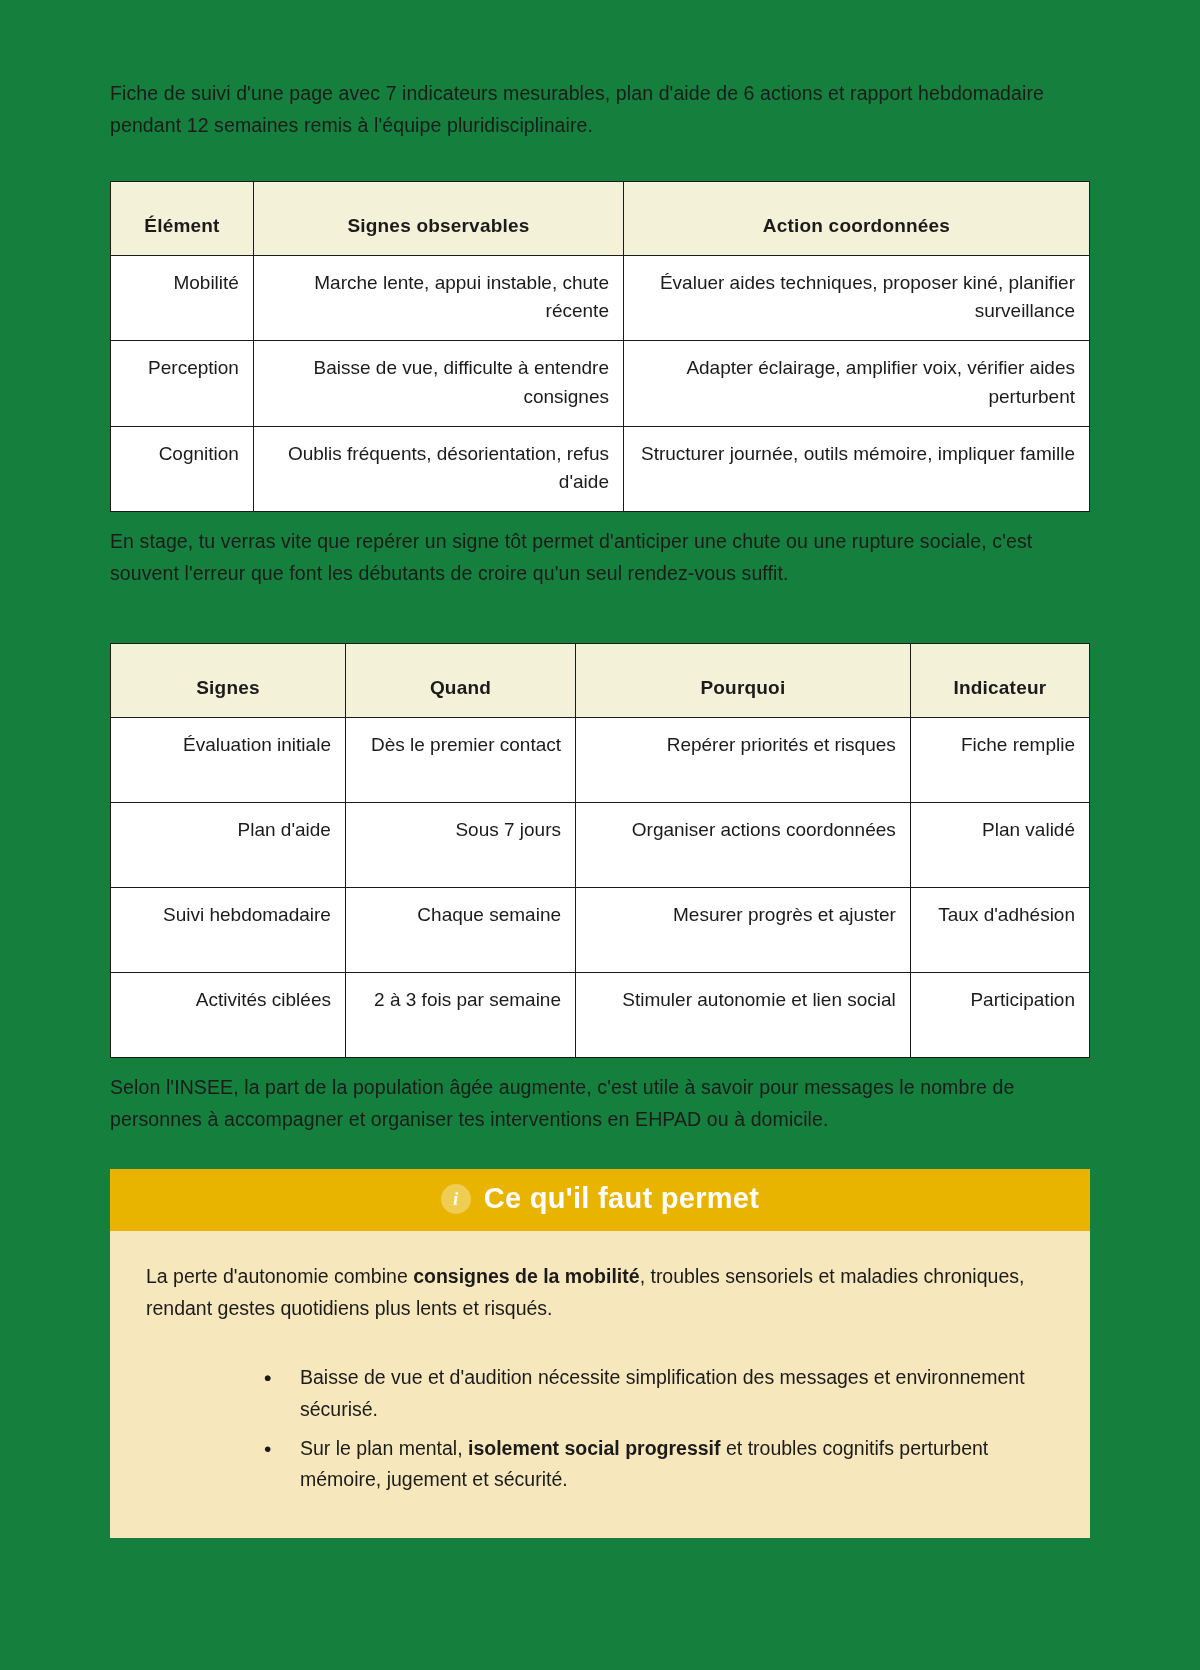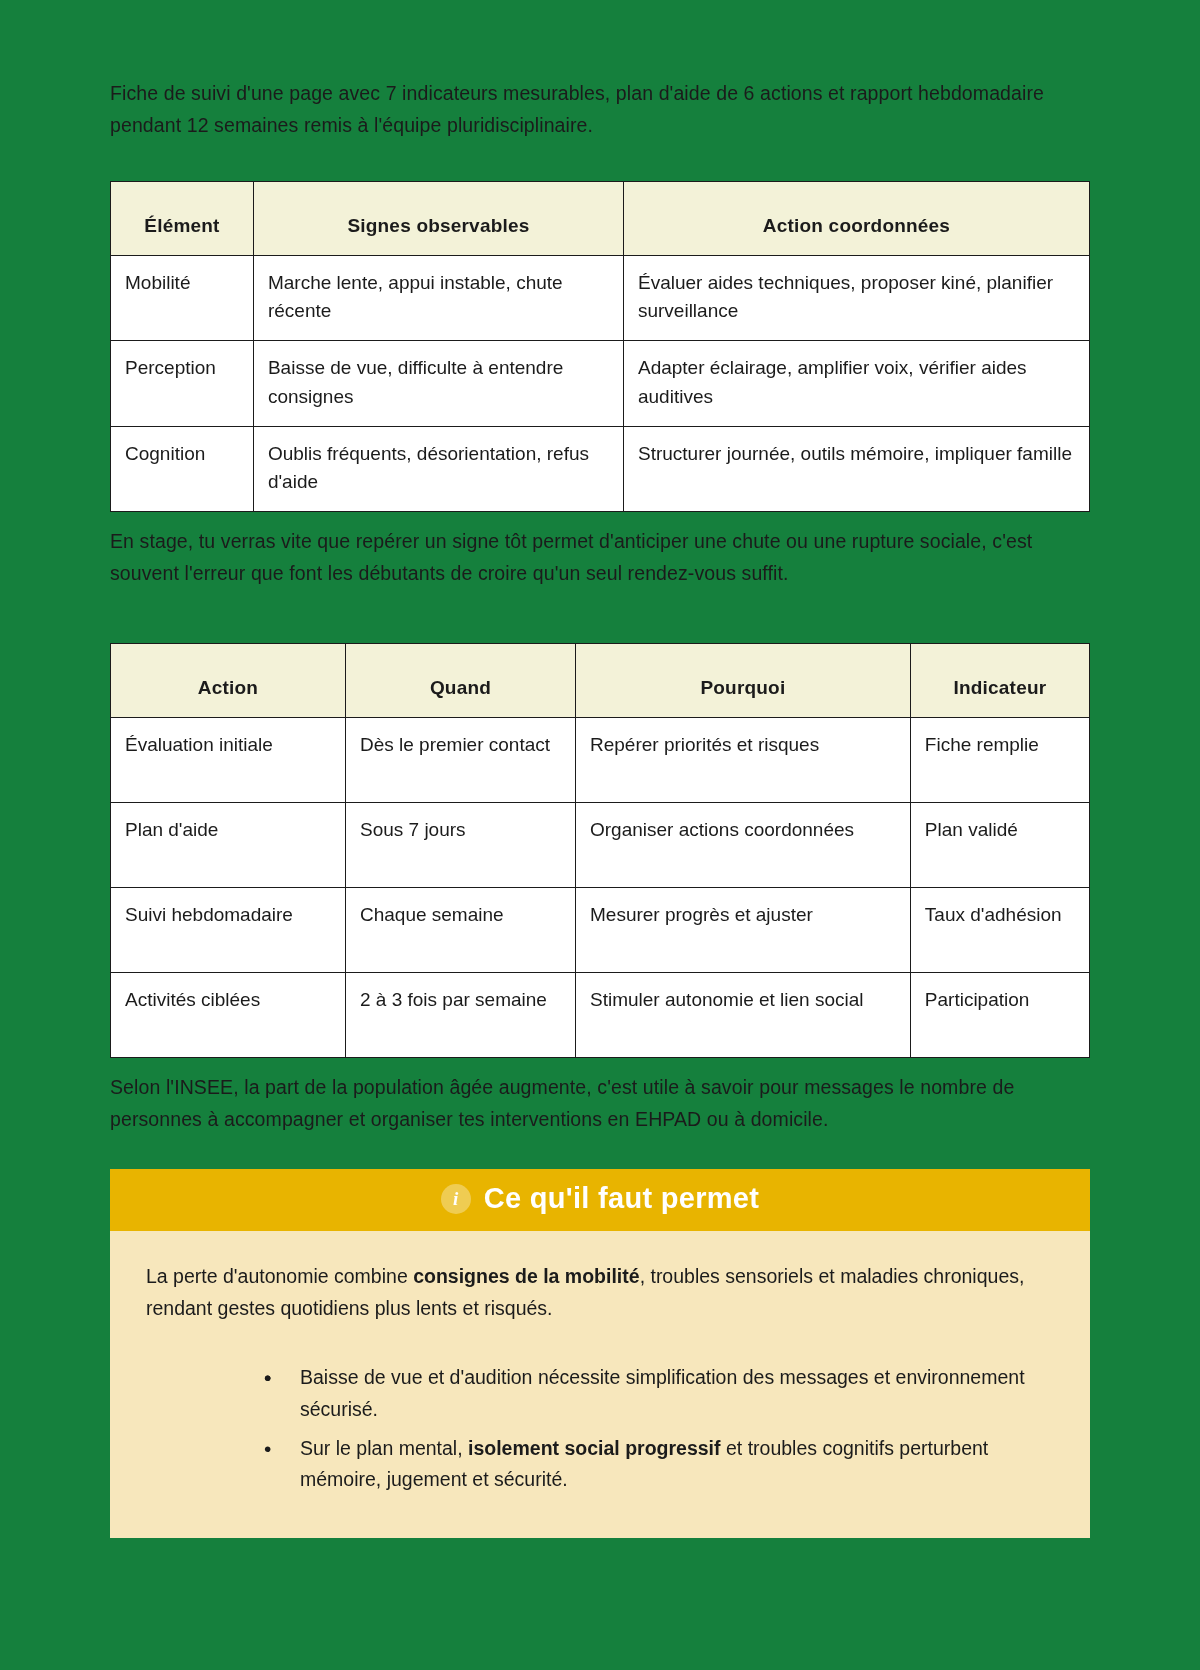"Mobilité" table.doc-table td { text-align: left -> right }
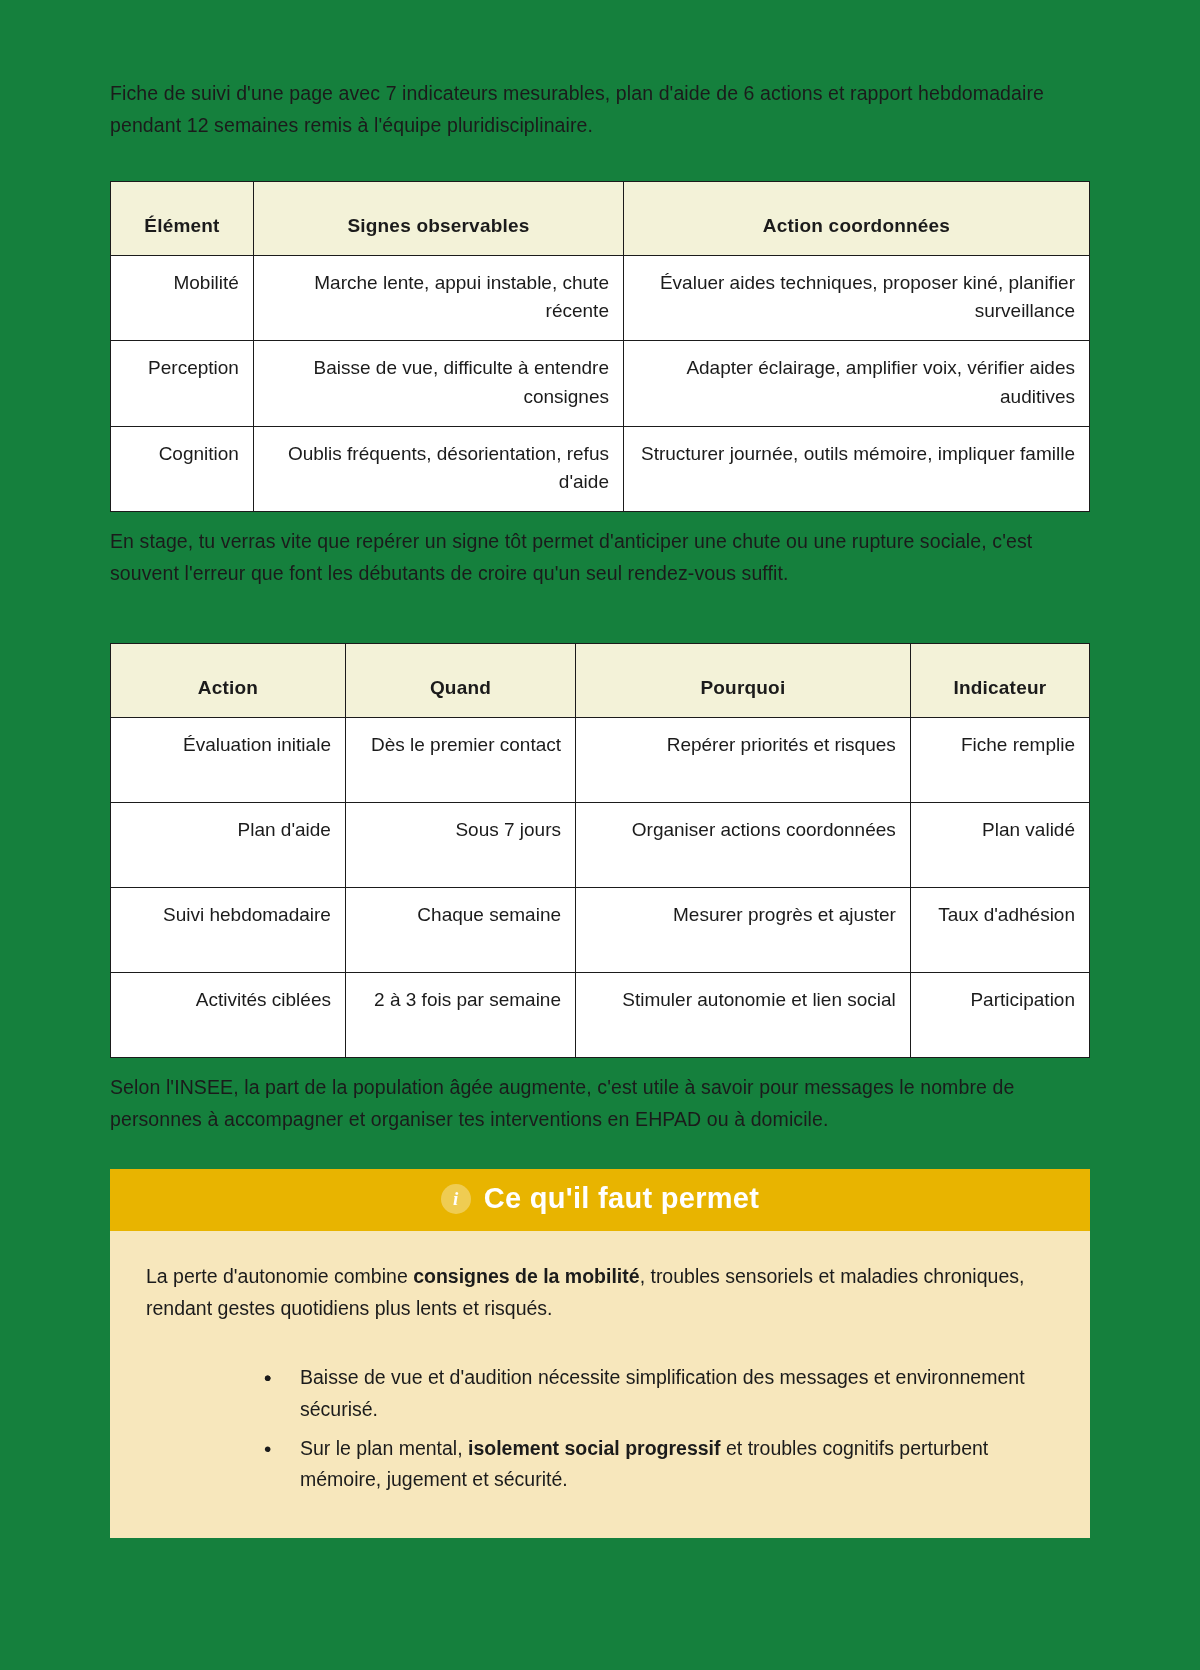"Adapter éclairage, amplifier voix," td { text: auditives -> perturbent }
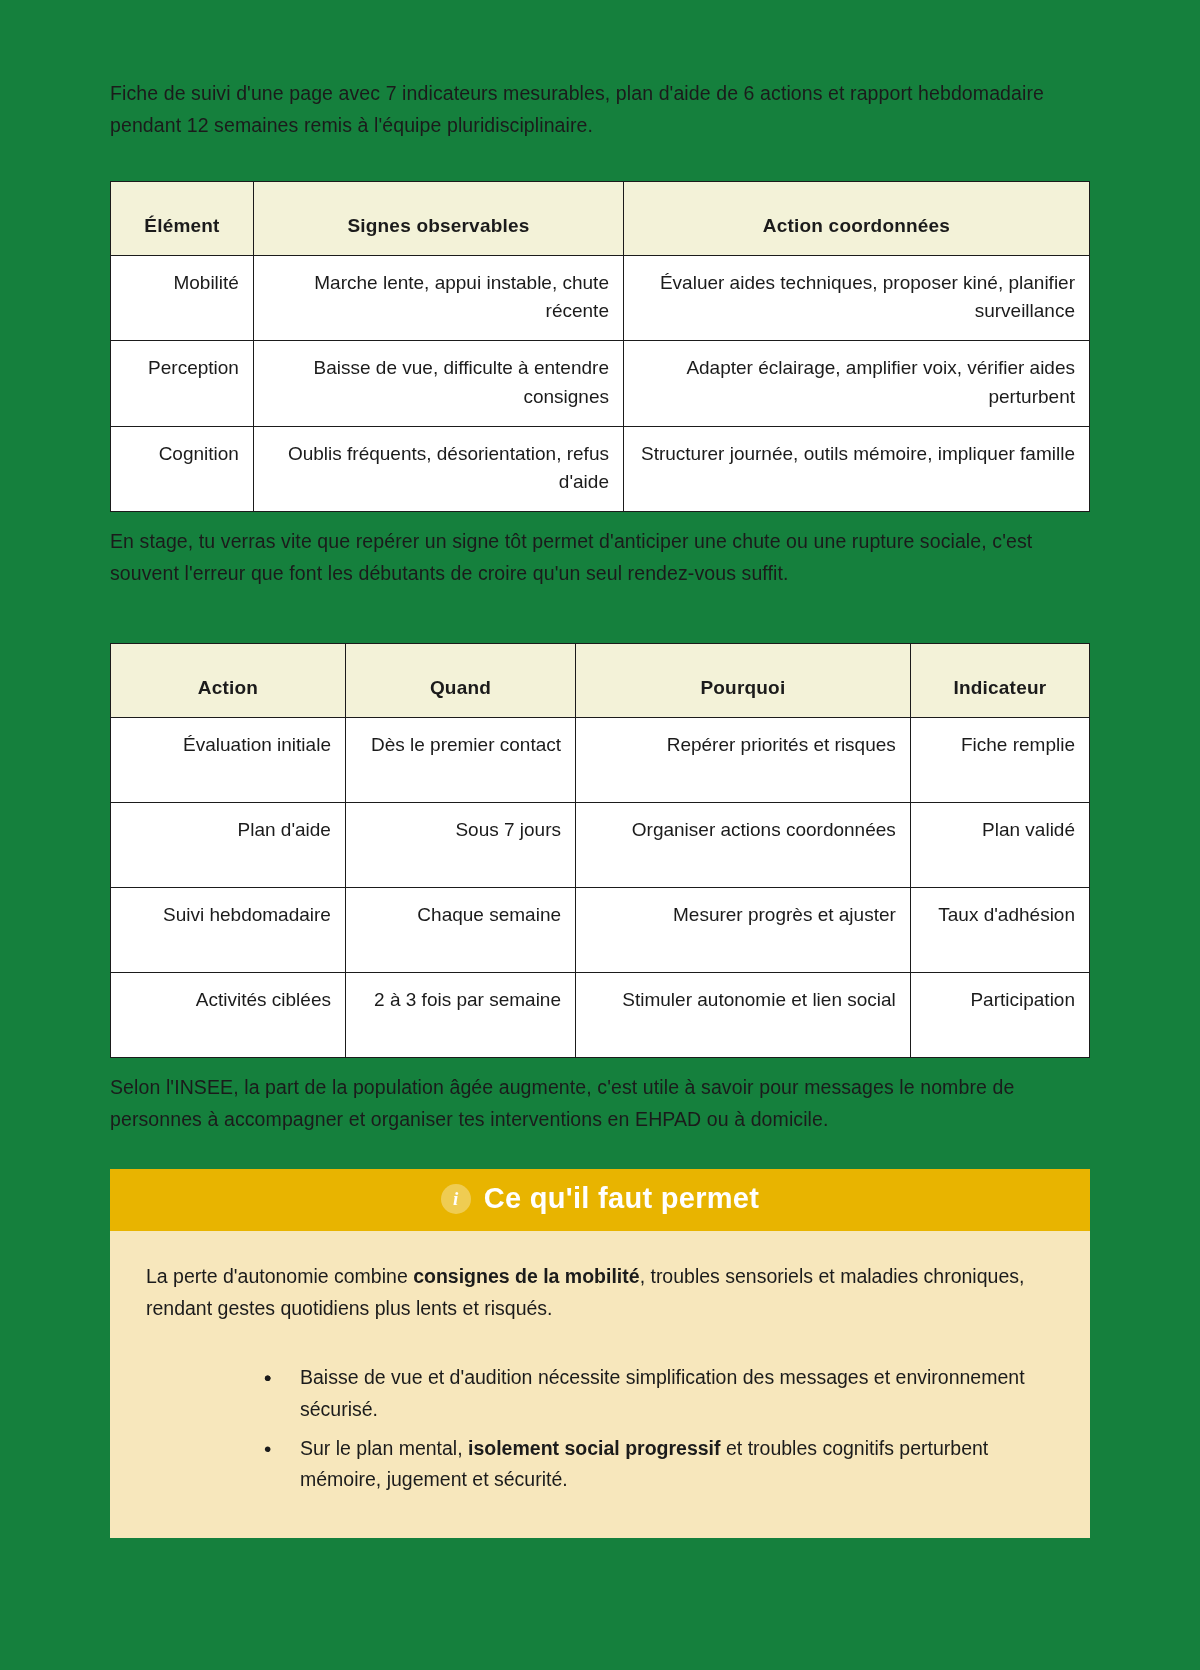"Action" th { text: Action -> Signes }
